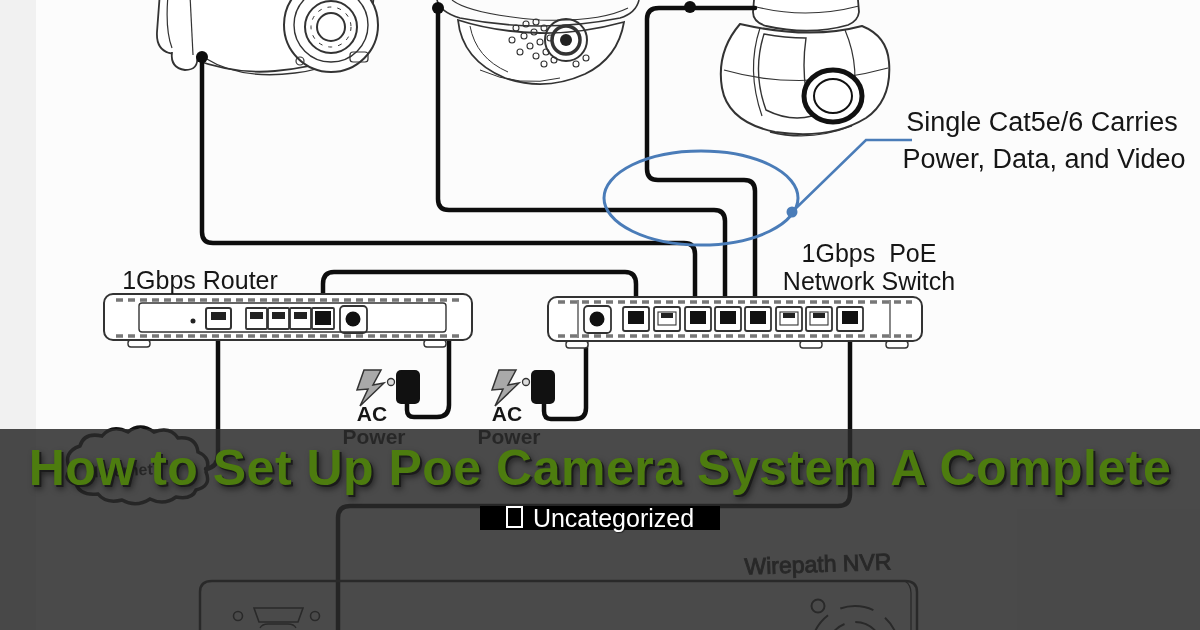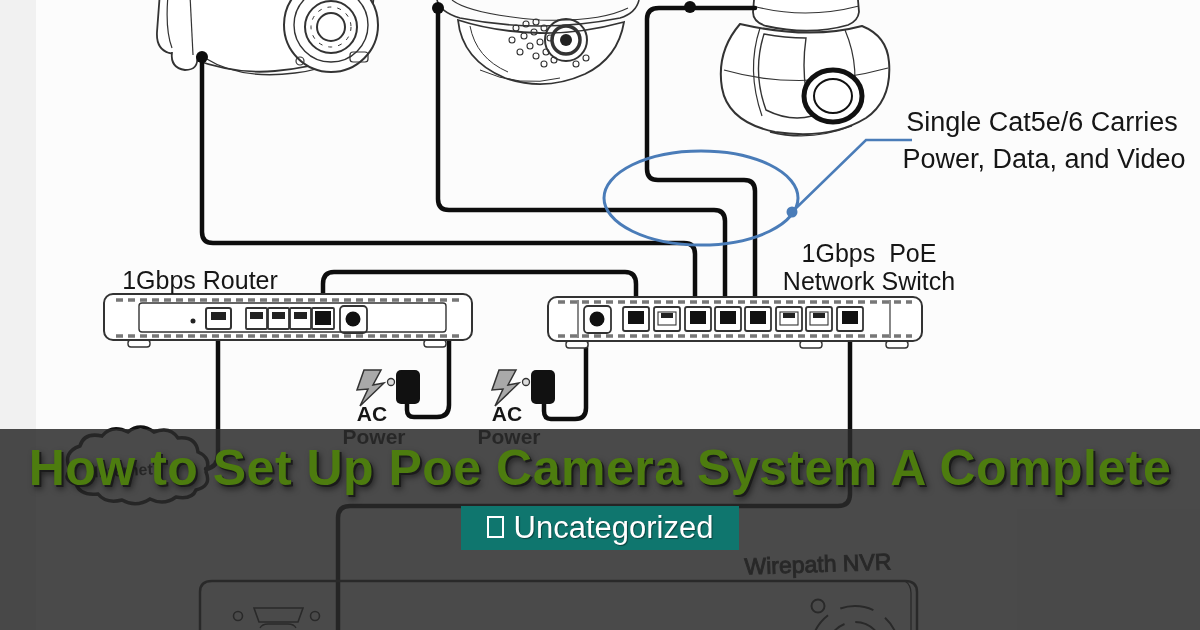"Uncategorized" .badge { background: #0f766e -> #000000; font-size: 31px -> 25px; height: 44px -> 24px }
